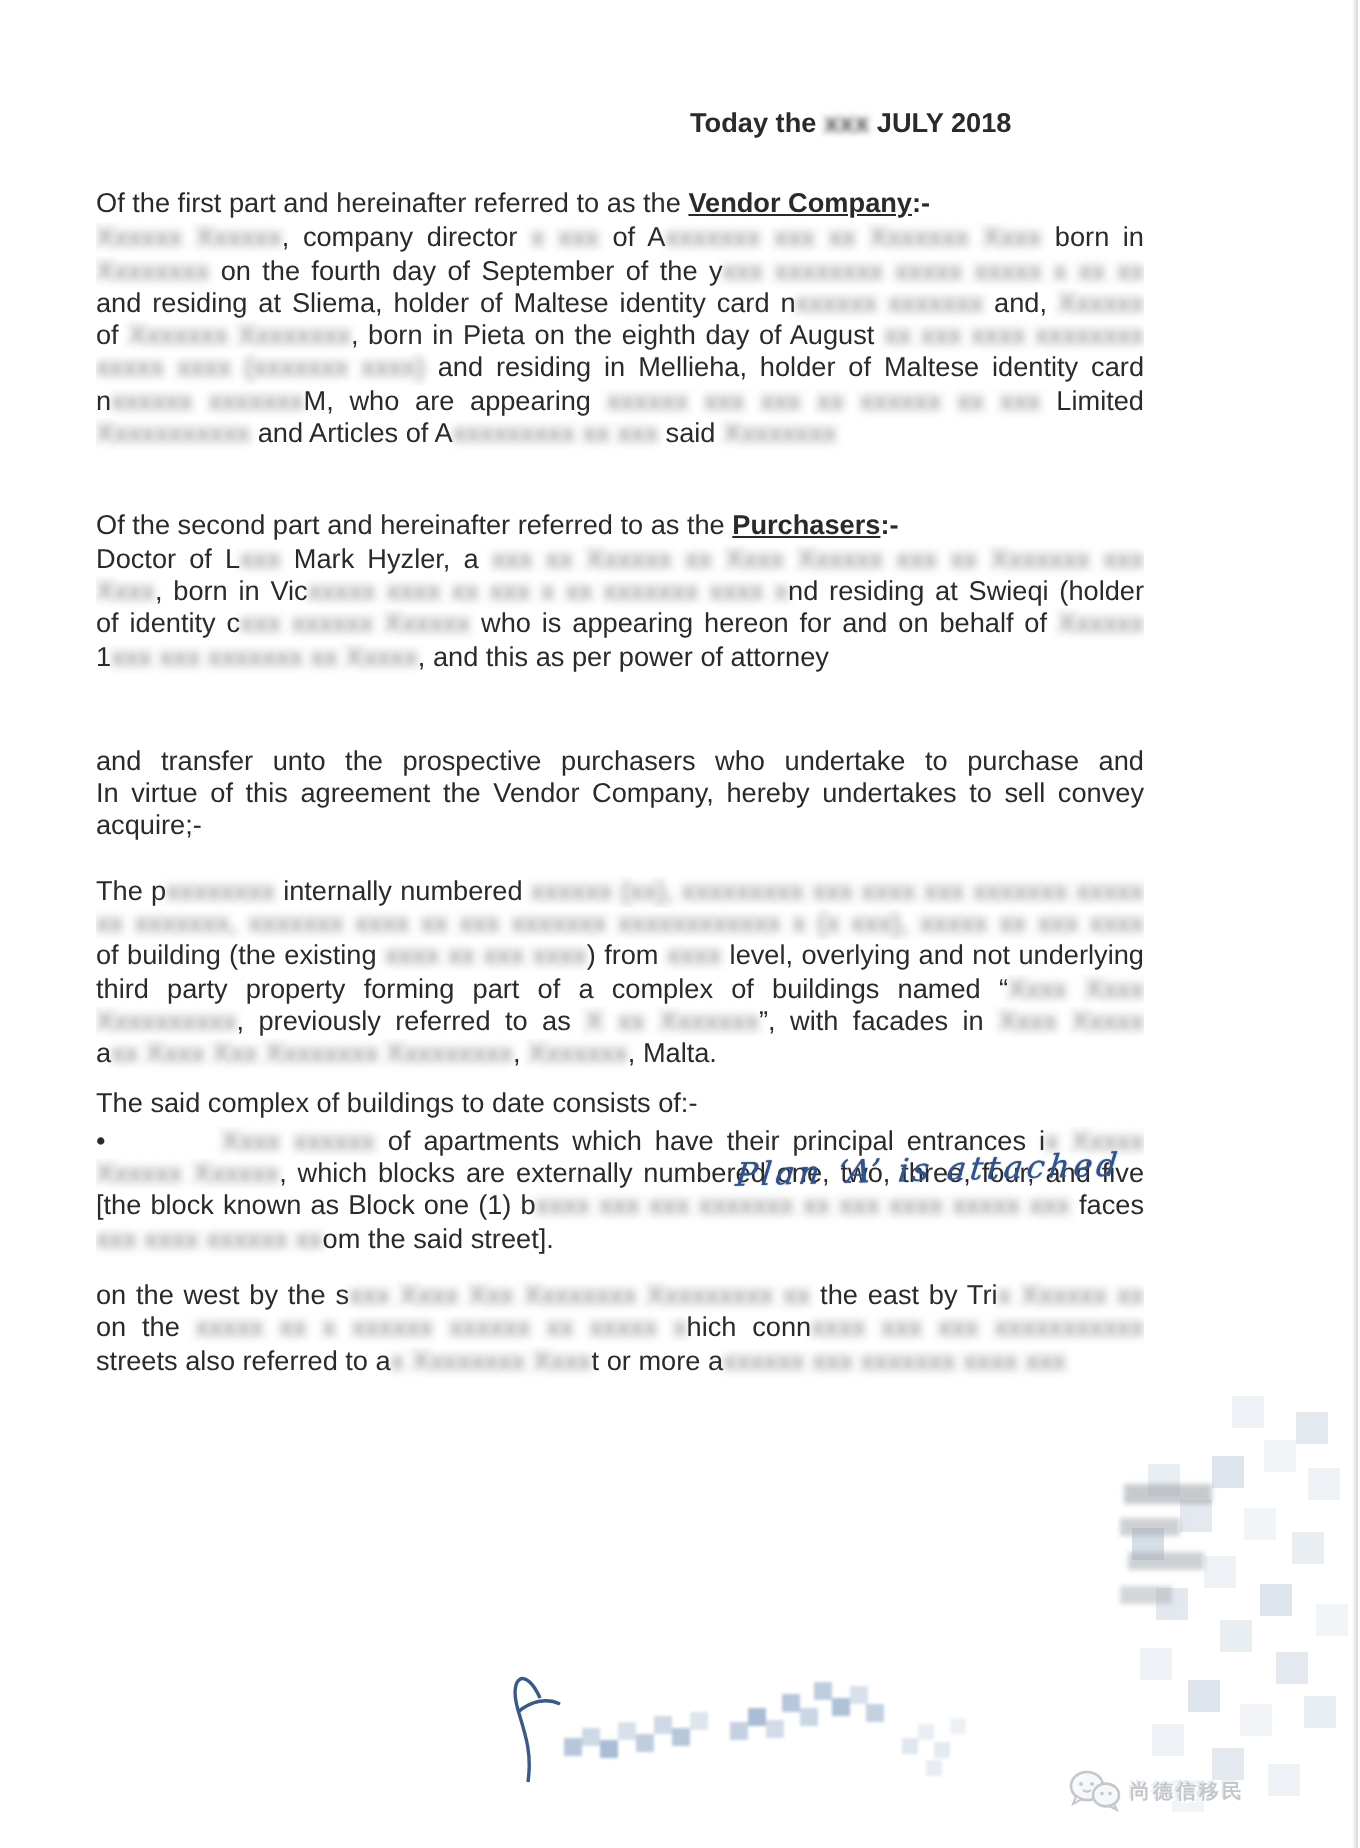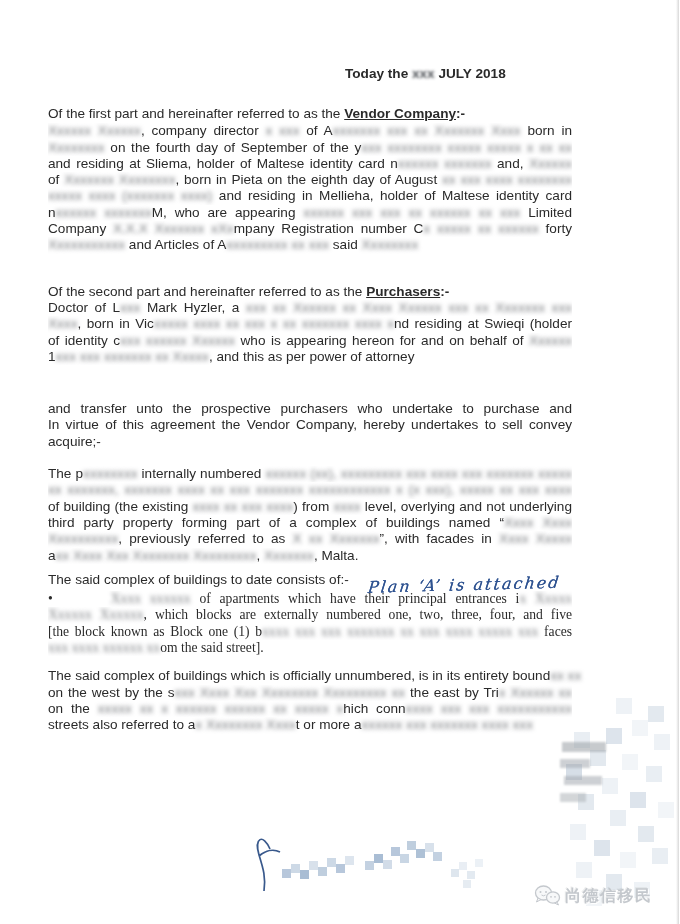"Today the xxx JULY 2018" .content { top: 12px -> 0 }
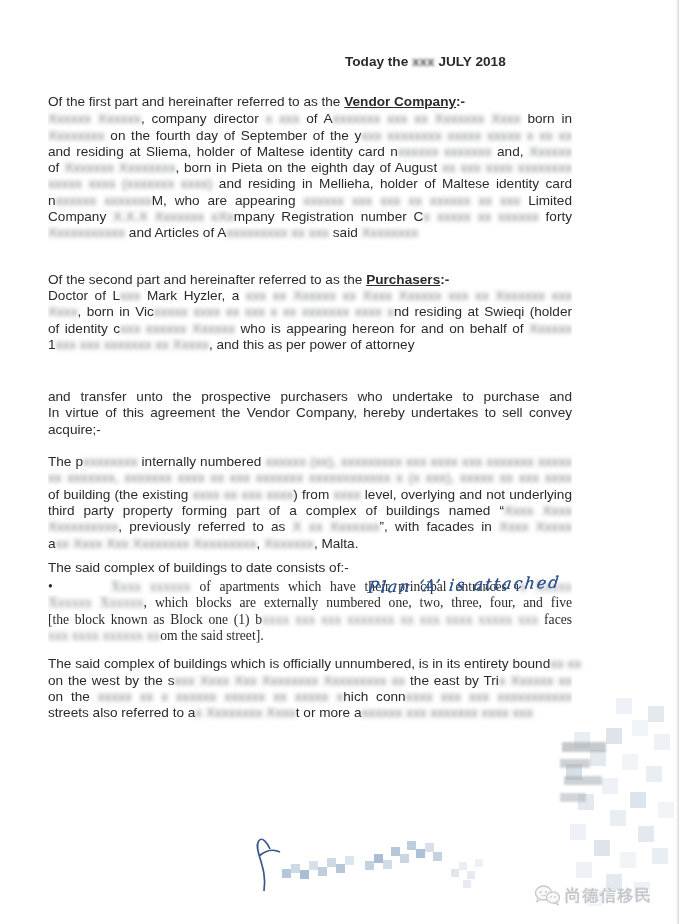"Company X.X.X Xxxxxxx xXxmpany" div.line { html: <div><span>Company </span><span>X.X.X Xxxxxxx xXx</span><span>mpany Registration number C</span><span>x xxxxx xx xxxxxx</span><span> forty</span></div> -> none }
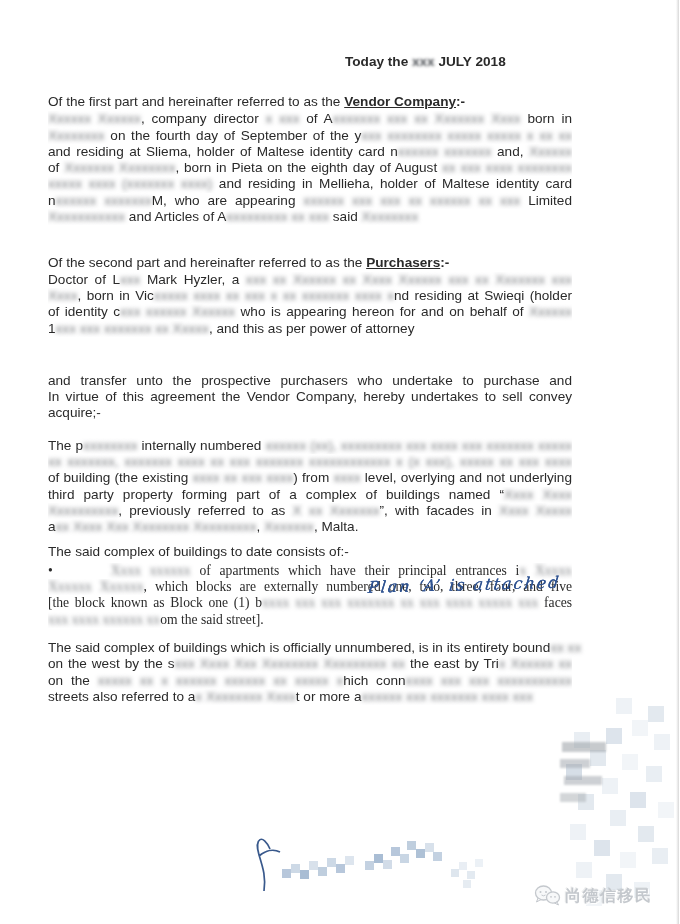"• Xxxx xxxxxx of apartments" .p-bul2 { font-family: Liberation Serif, serif -> none }
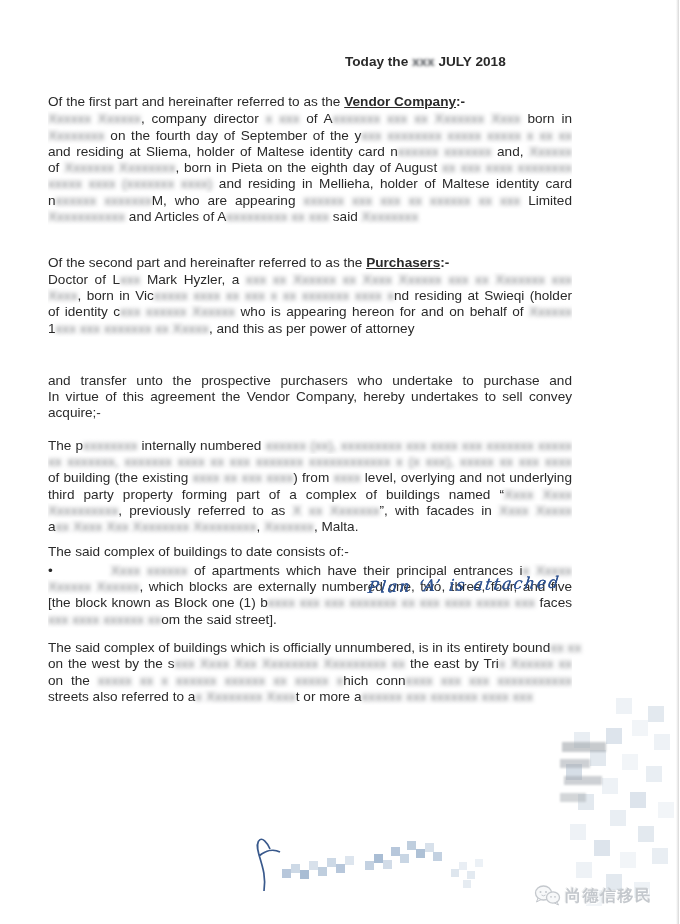"The said complex of buildings which" div.line { html: <div><span>The said complex of buildings which is officially unnumbered, is in its entirety bound</span><span>xx xx</span></div> -> none }
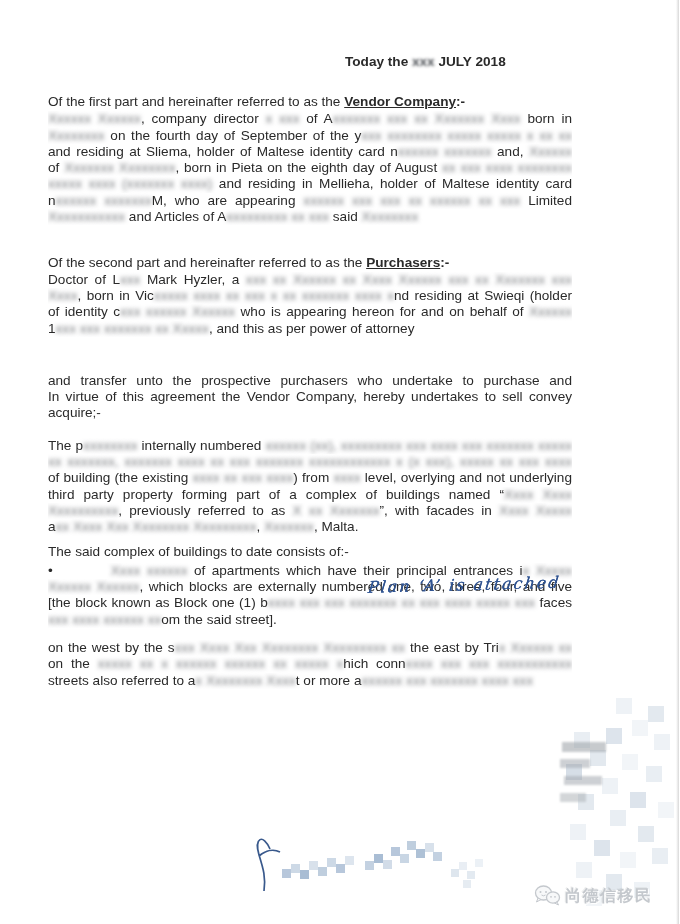"尚德信移民" .watermark { align-items: flex-end -> center; font-size: 16px -> 10px }
